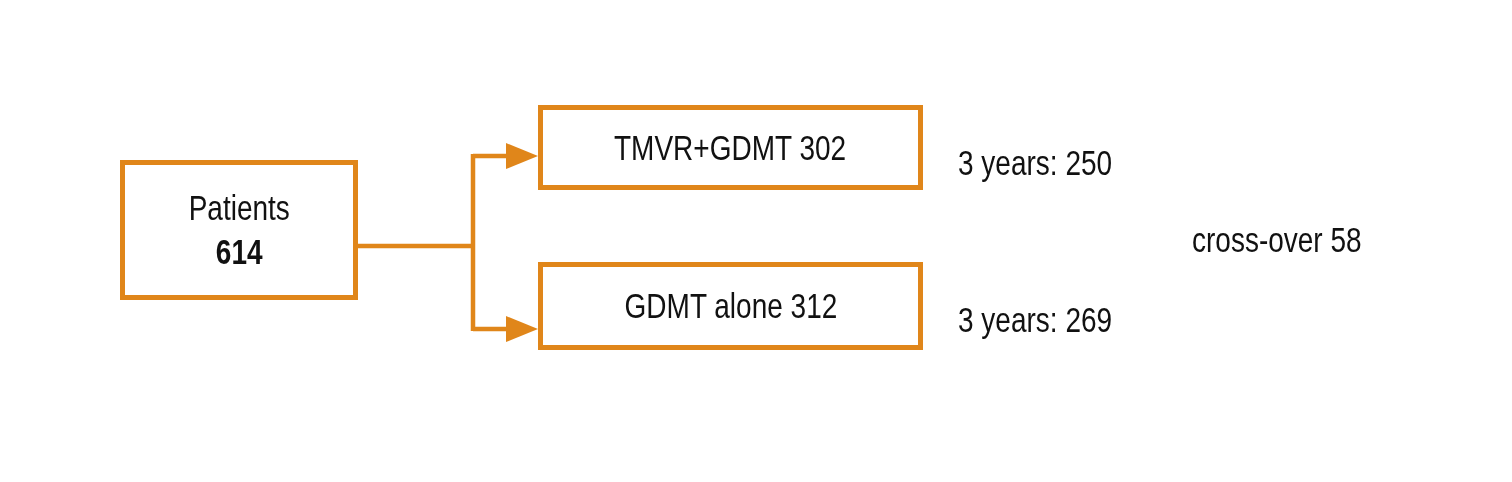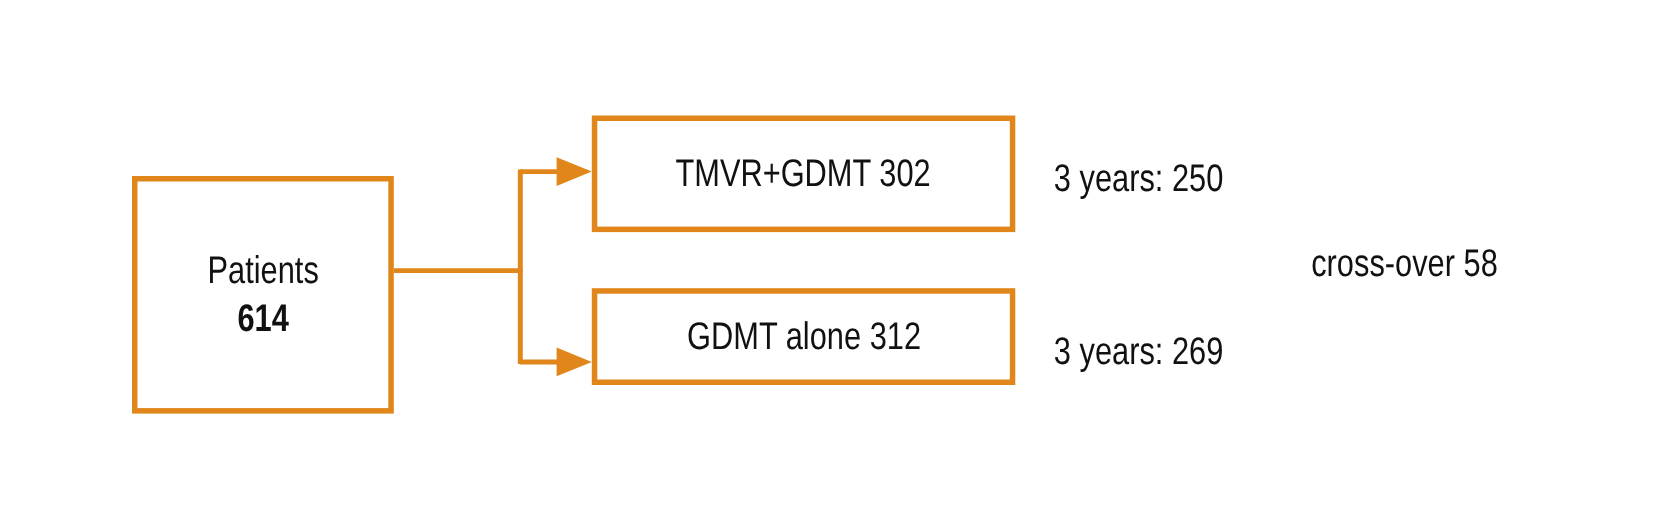"TMVR+GDMT 302" .arm-box-top { height: 106px -> 85px }
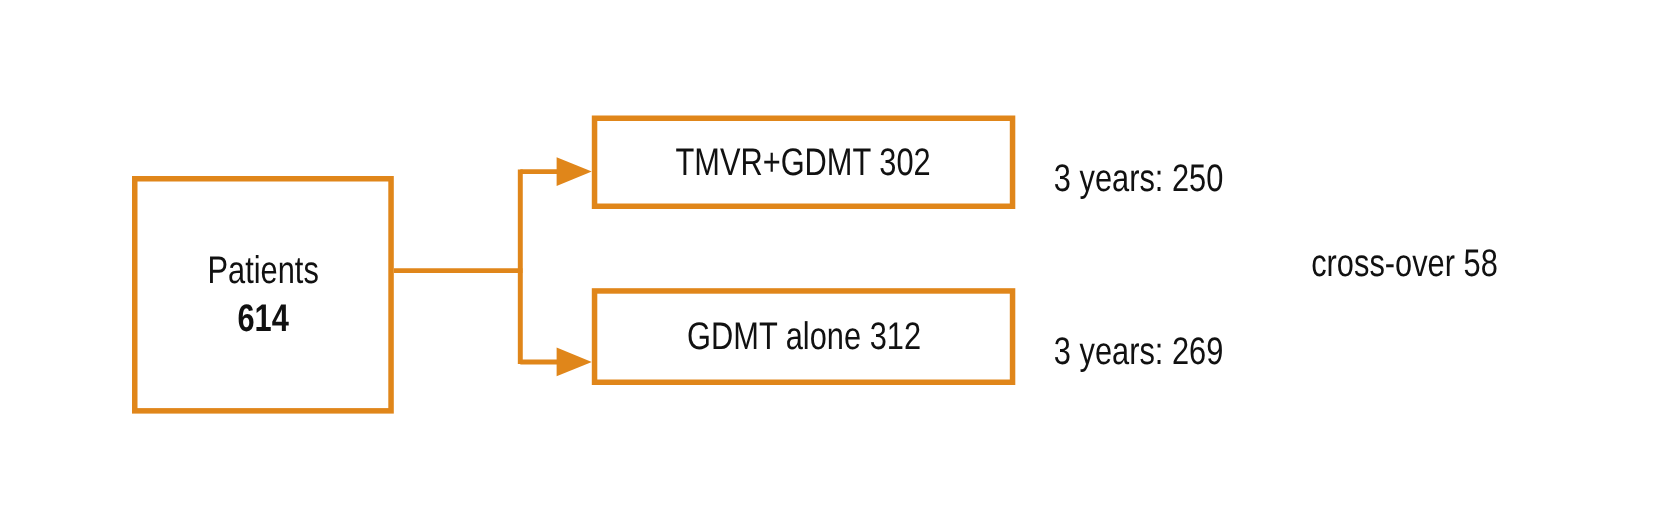"Patients" .patients-box { height: 216px -> 140px }
